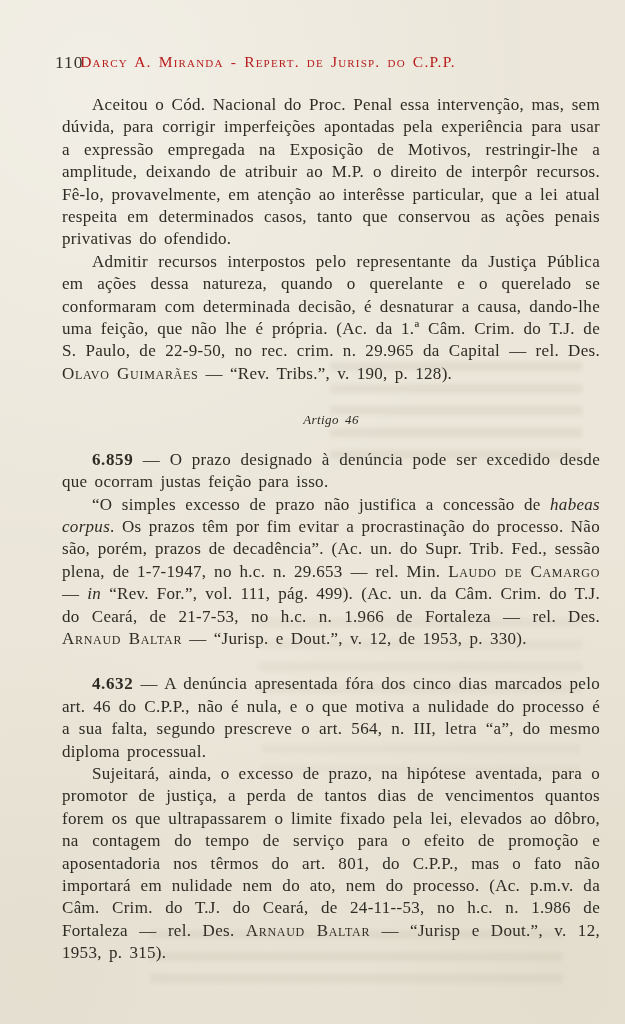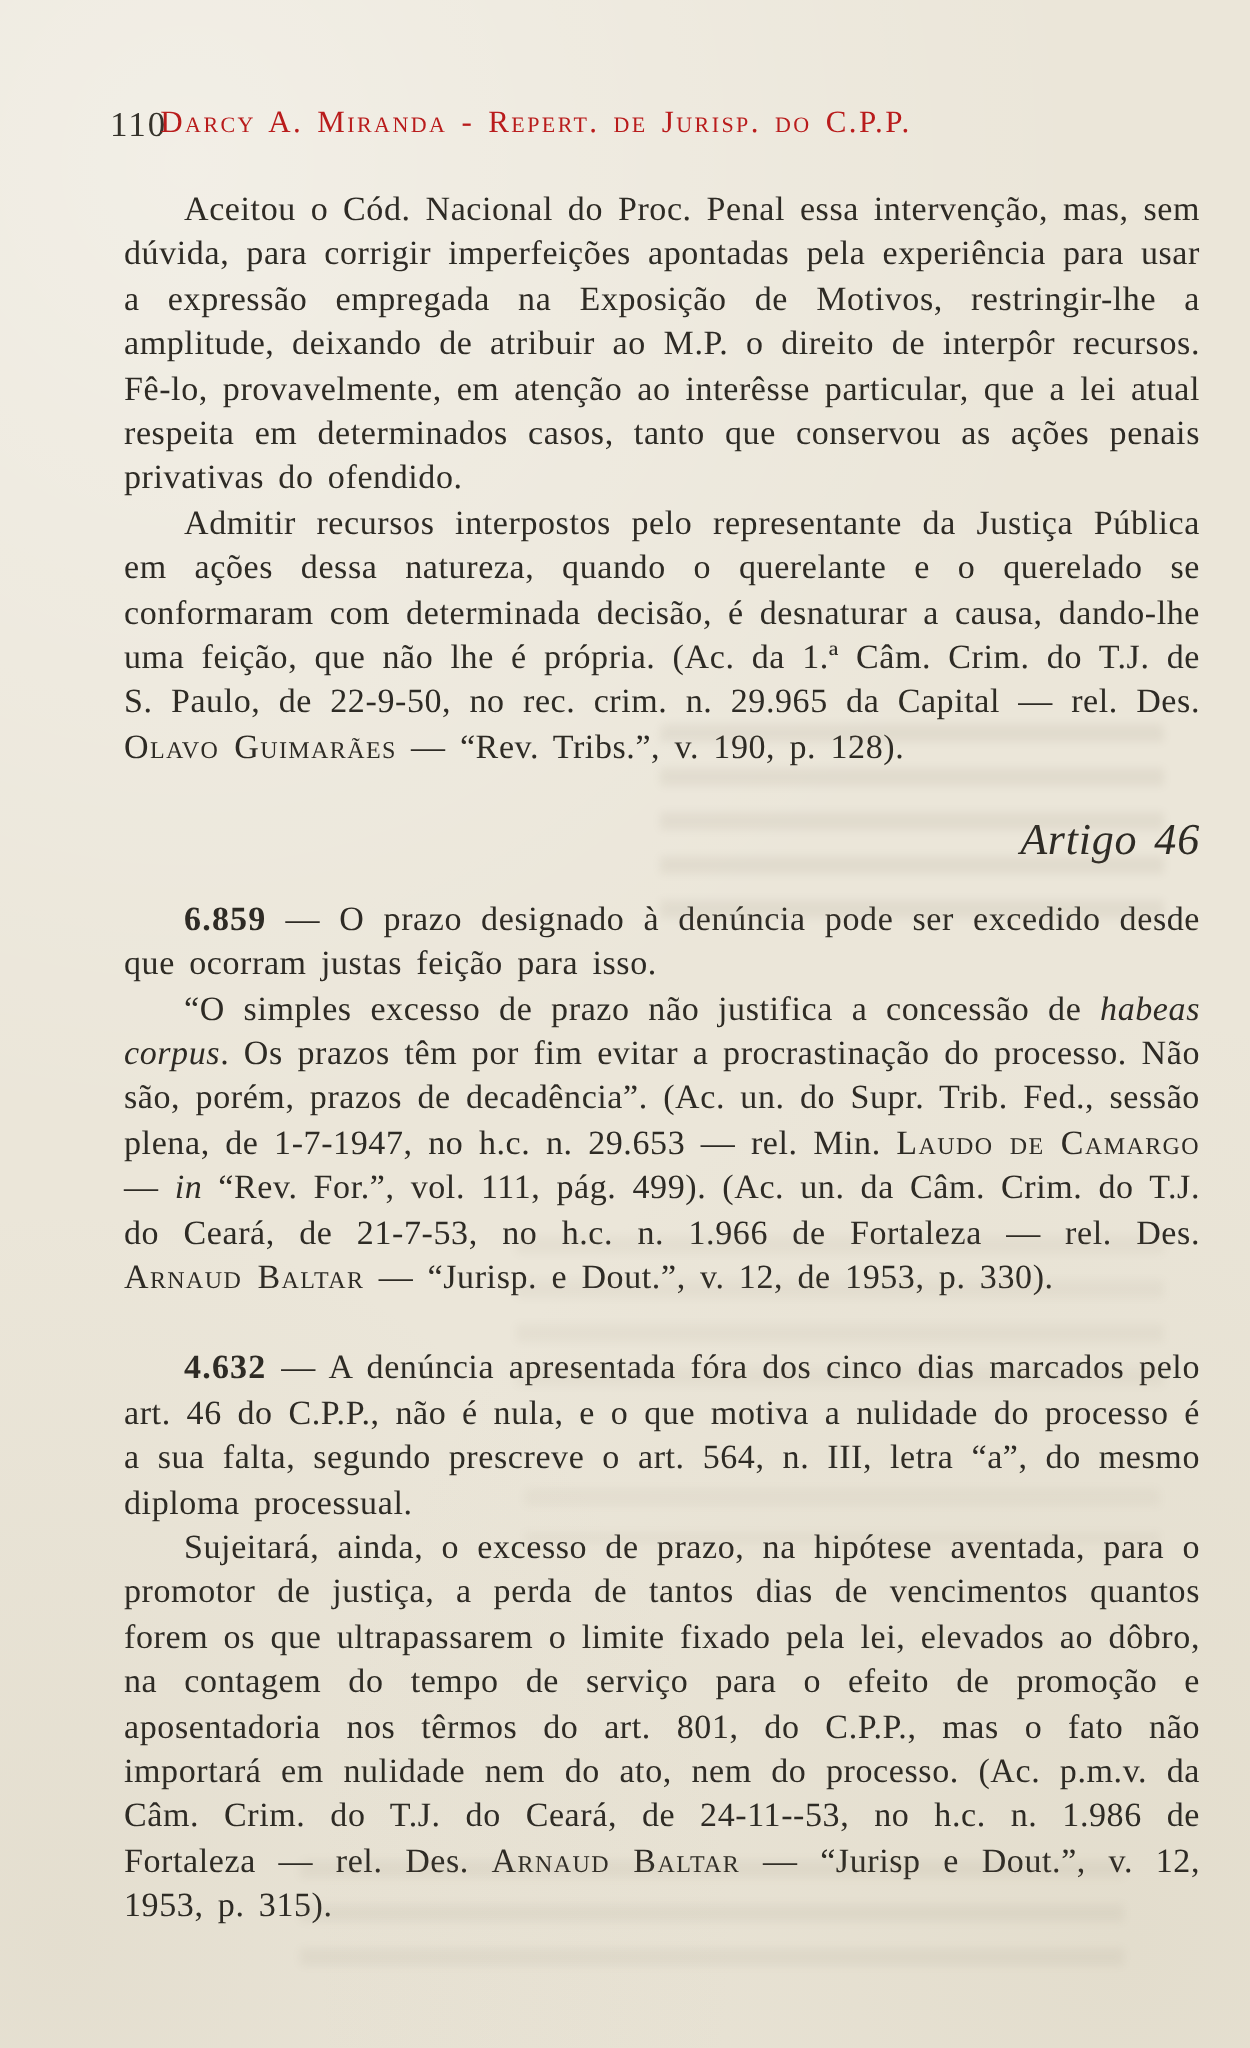"Artigo 46" .article-heading { font-size: 22px -> 13px; text-align: right -> center }
